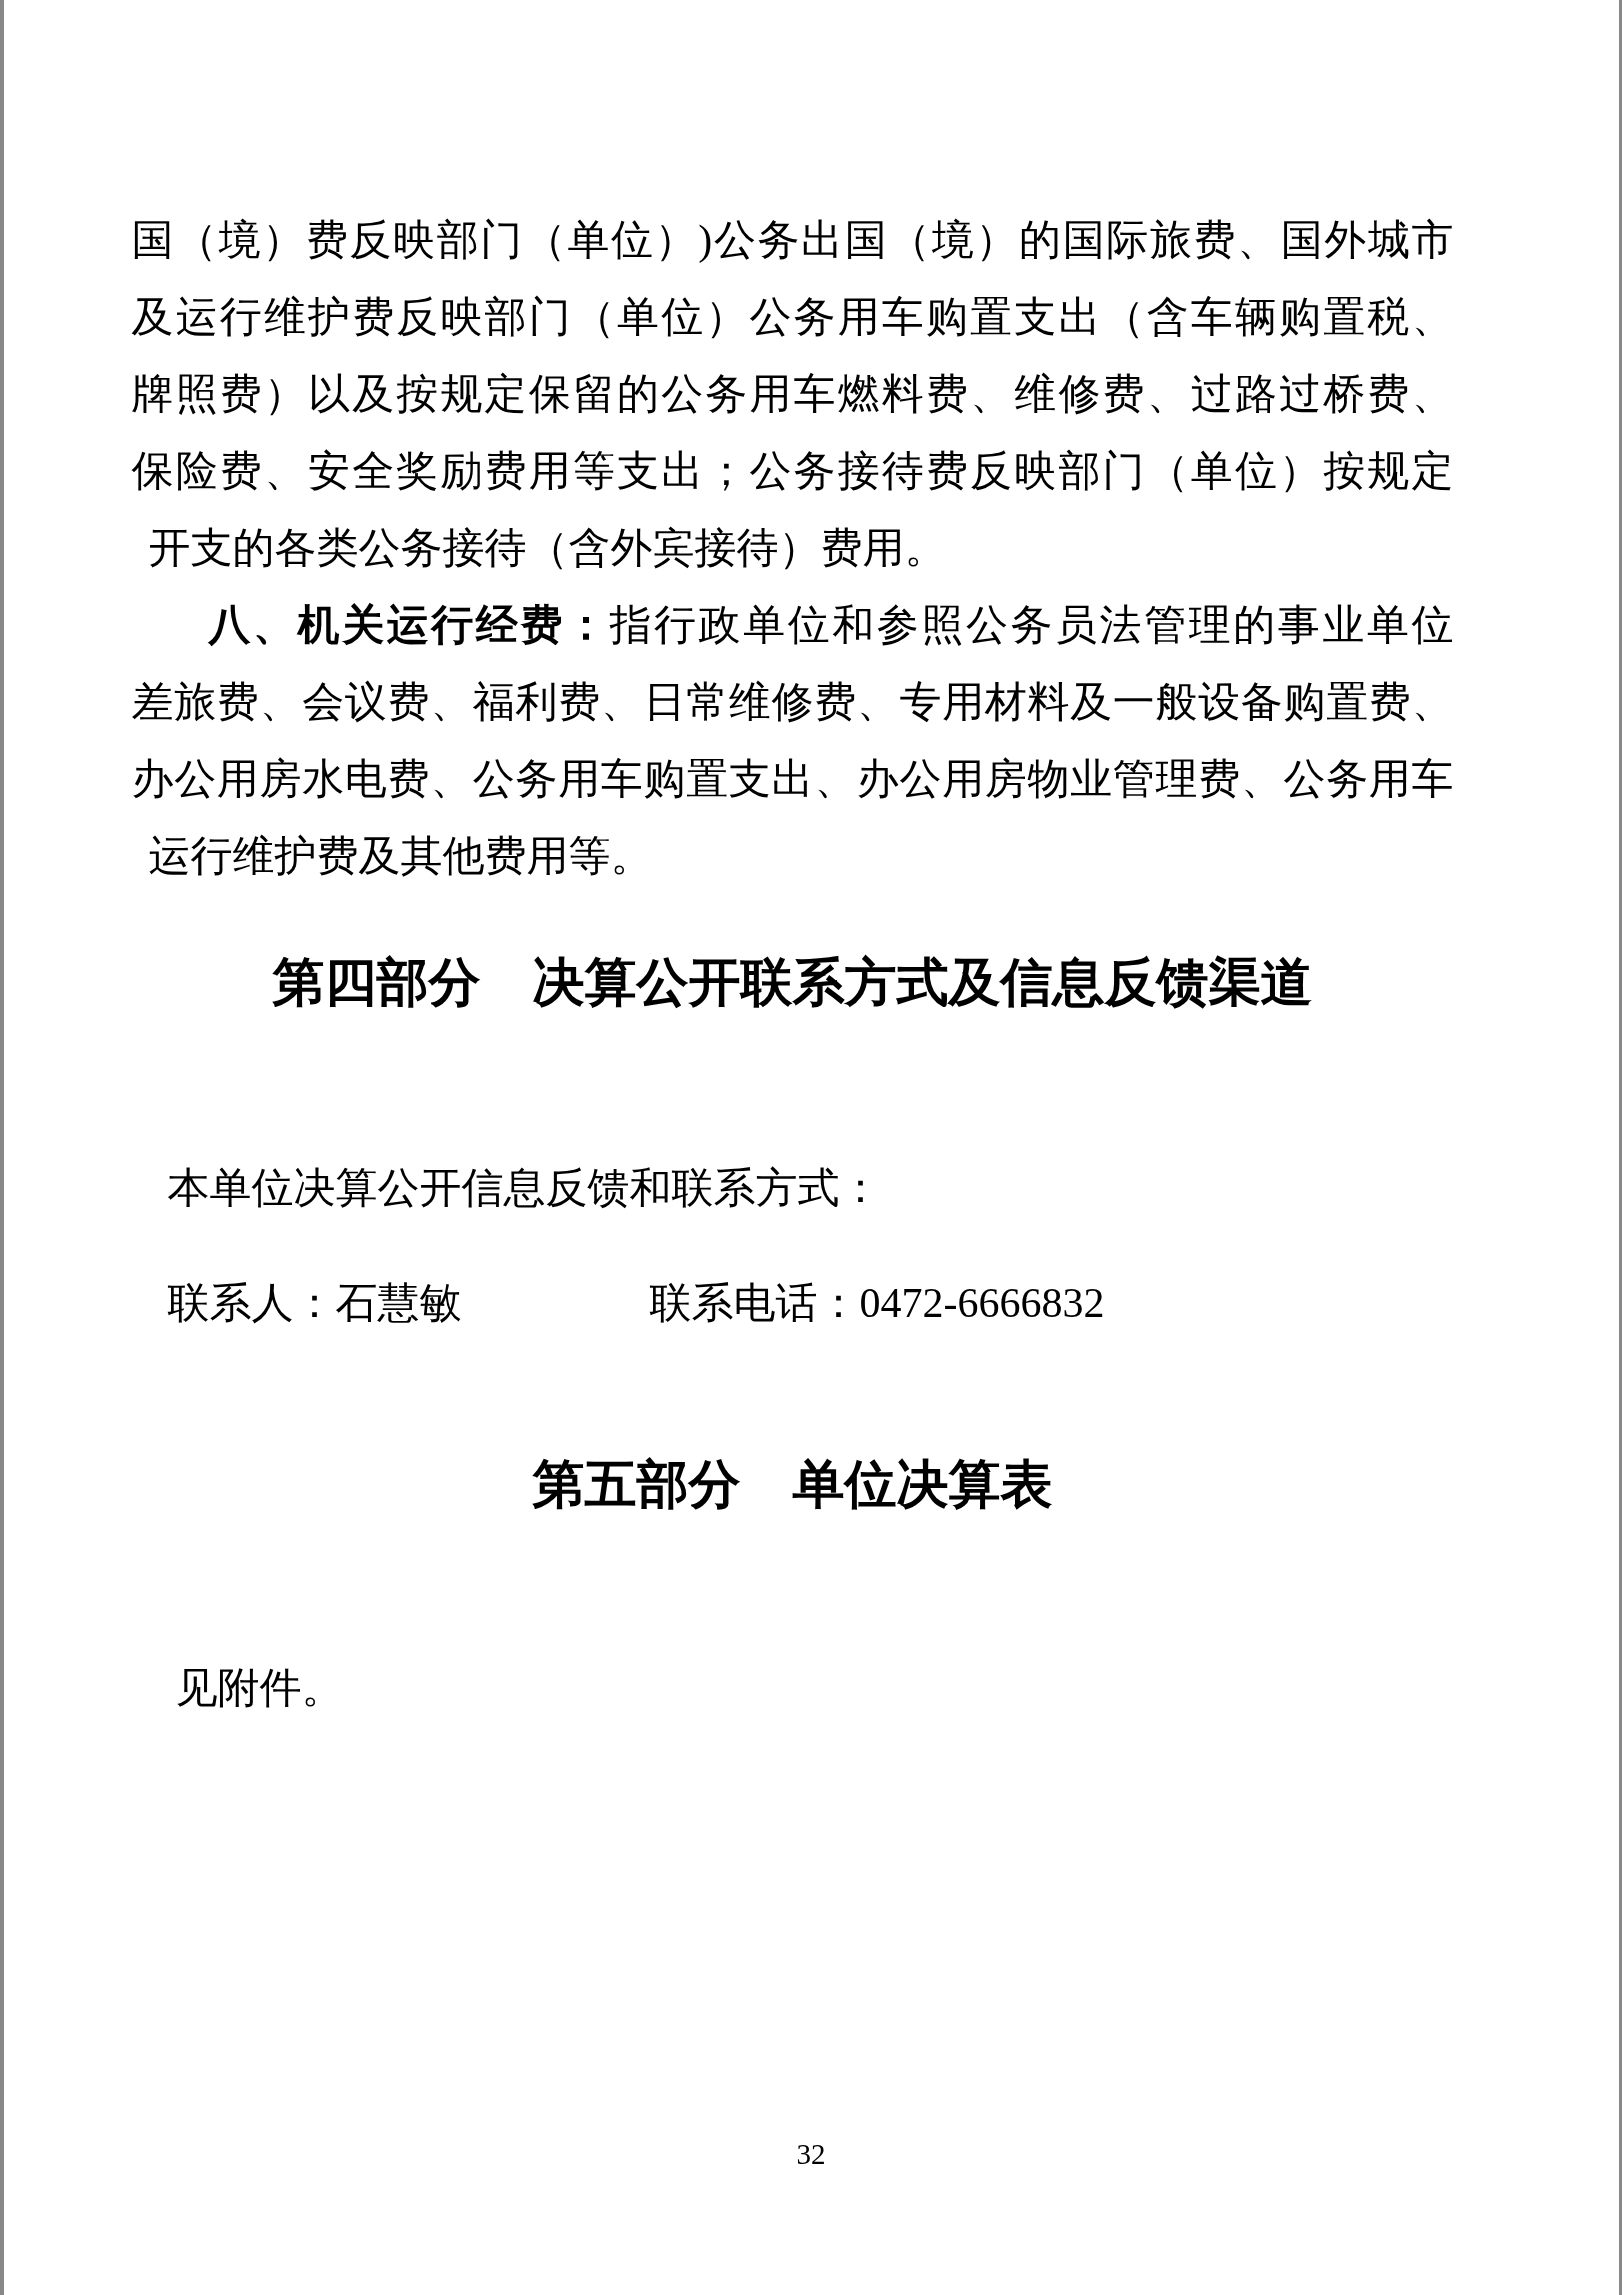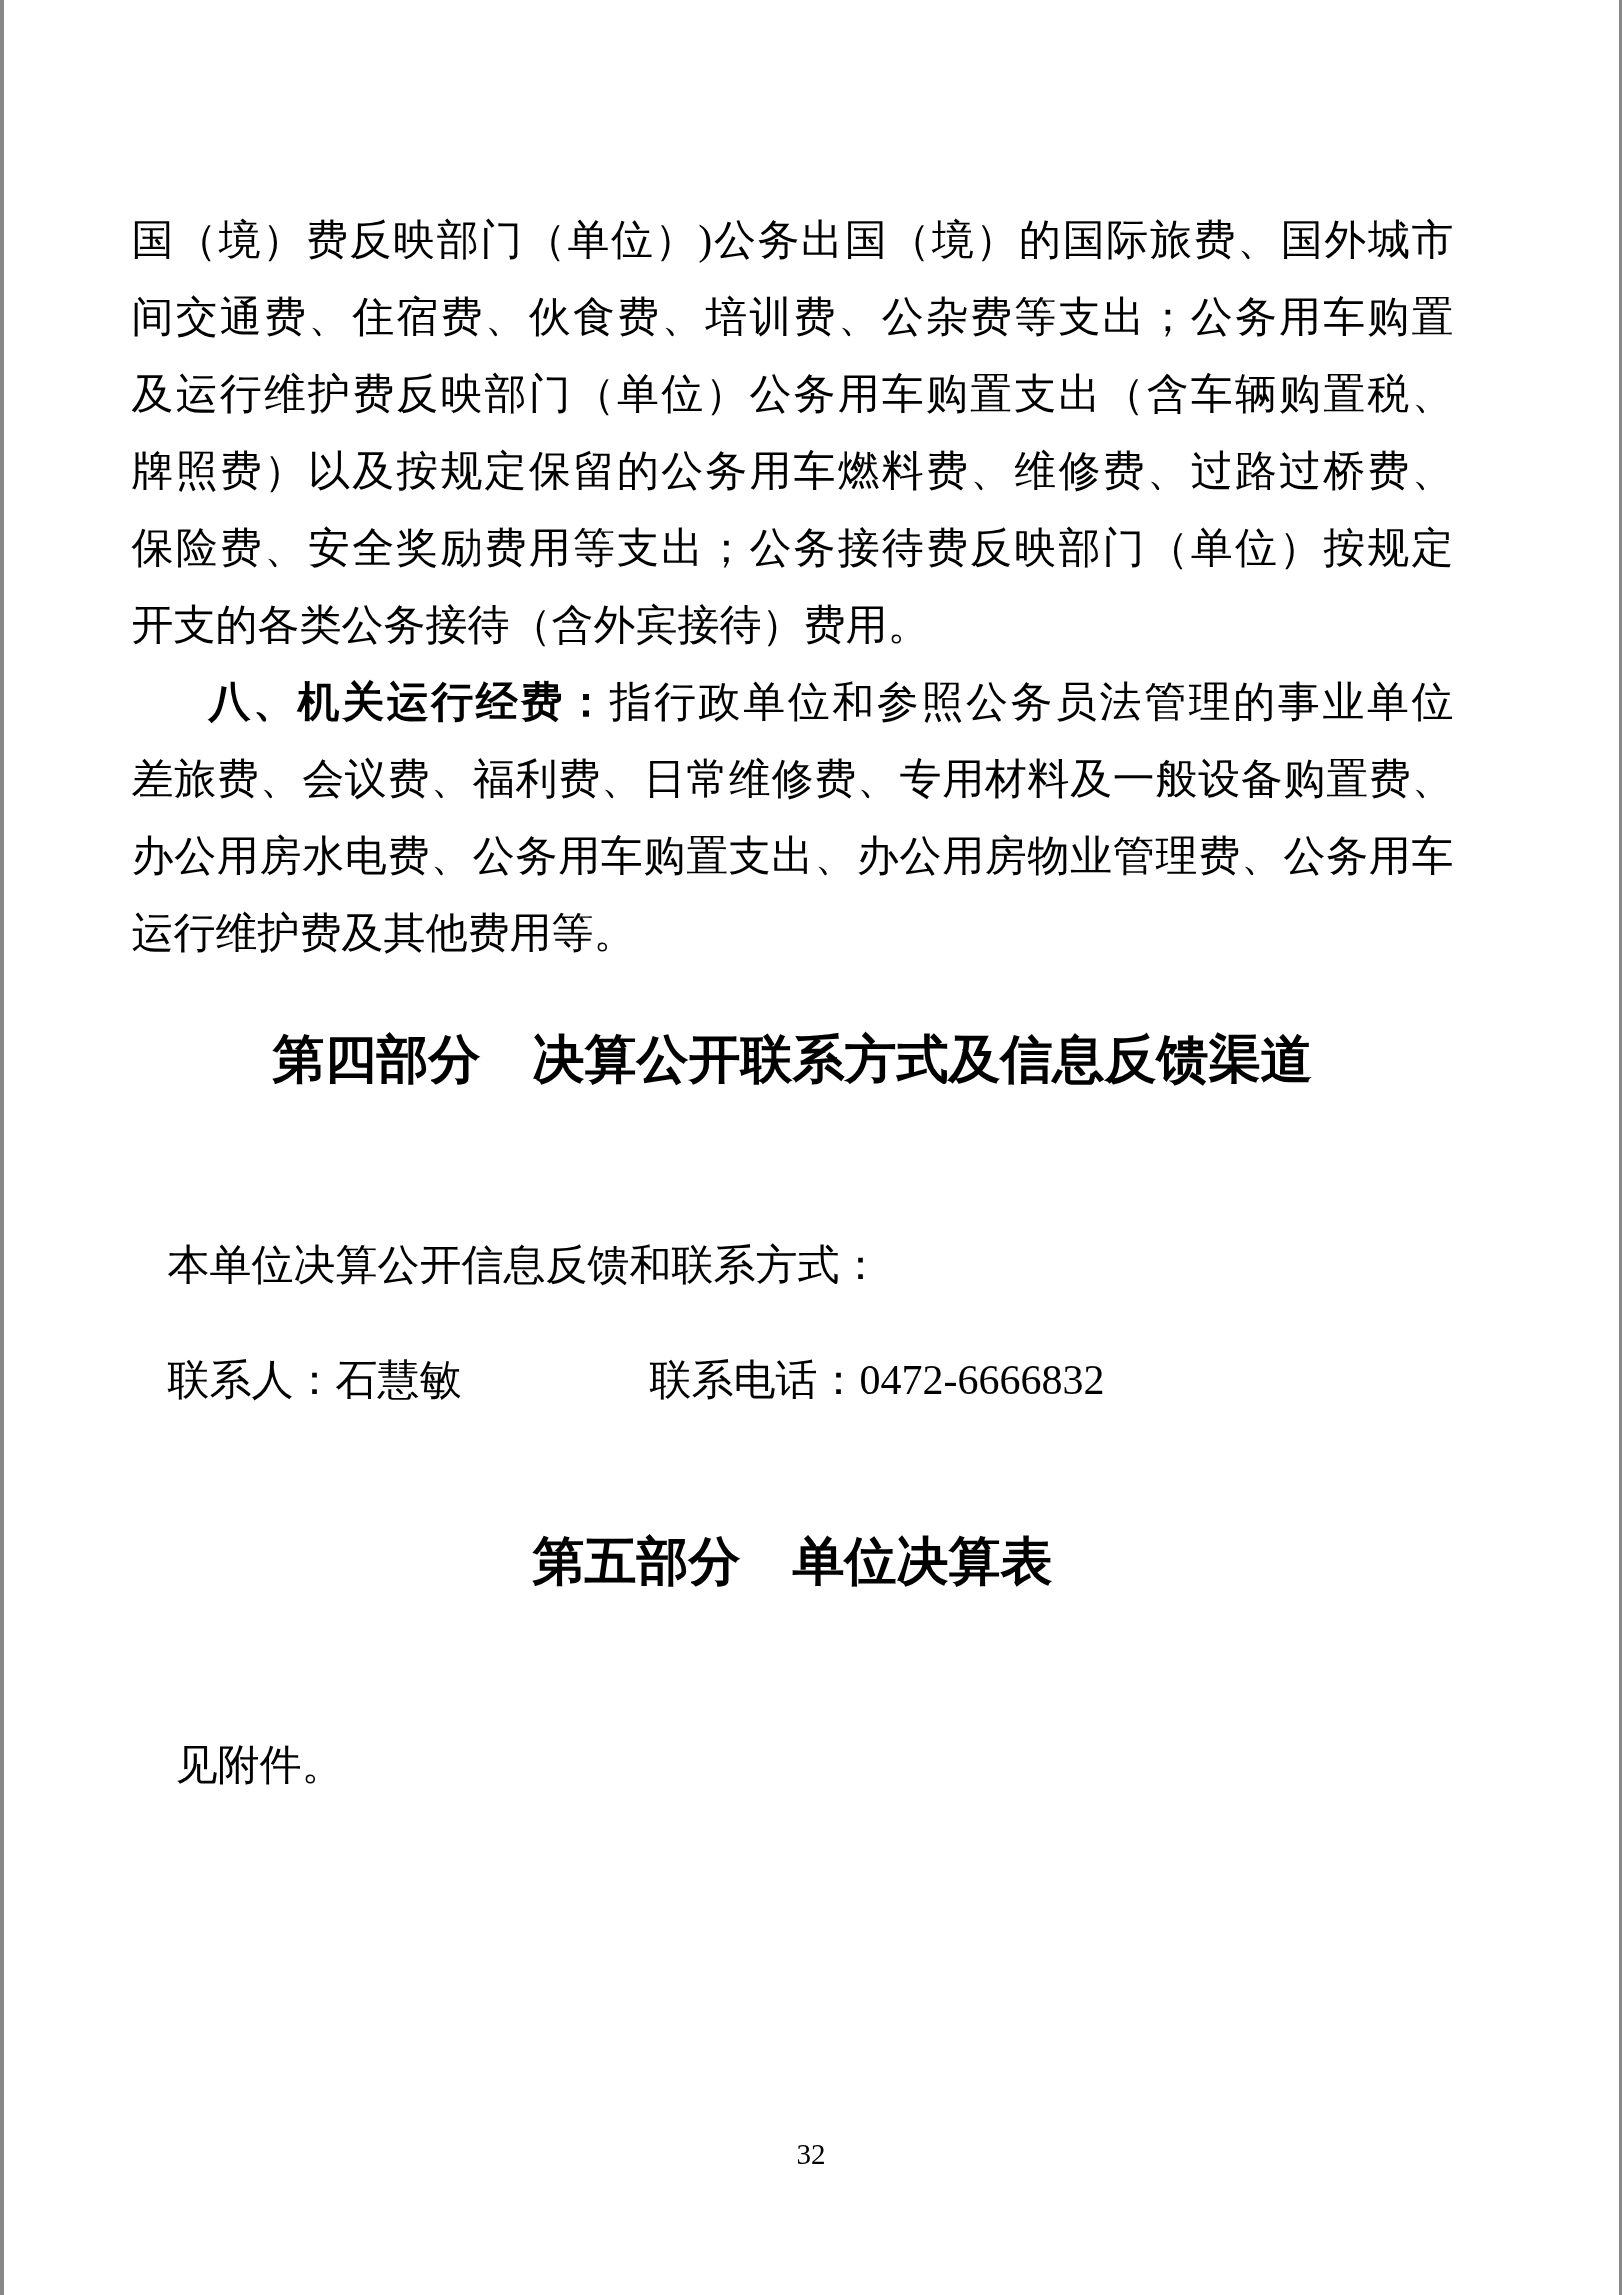"间交通费、住宿费、伙食费、培训费、公杂费等支出；公务用车购置" div.line { html: <div>间交通费、住宿费、伙食费、培训费、公杂费等支出；公务用车购置</div> -> none }
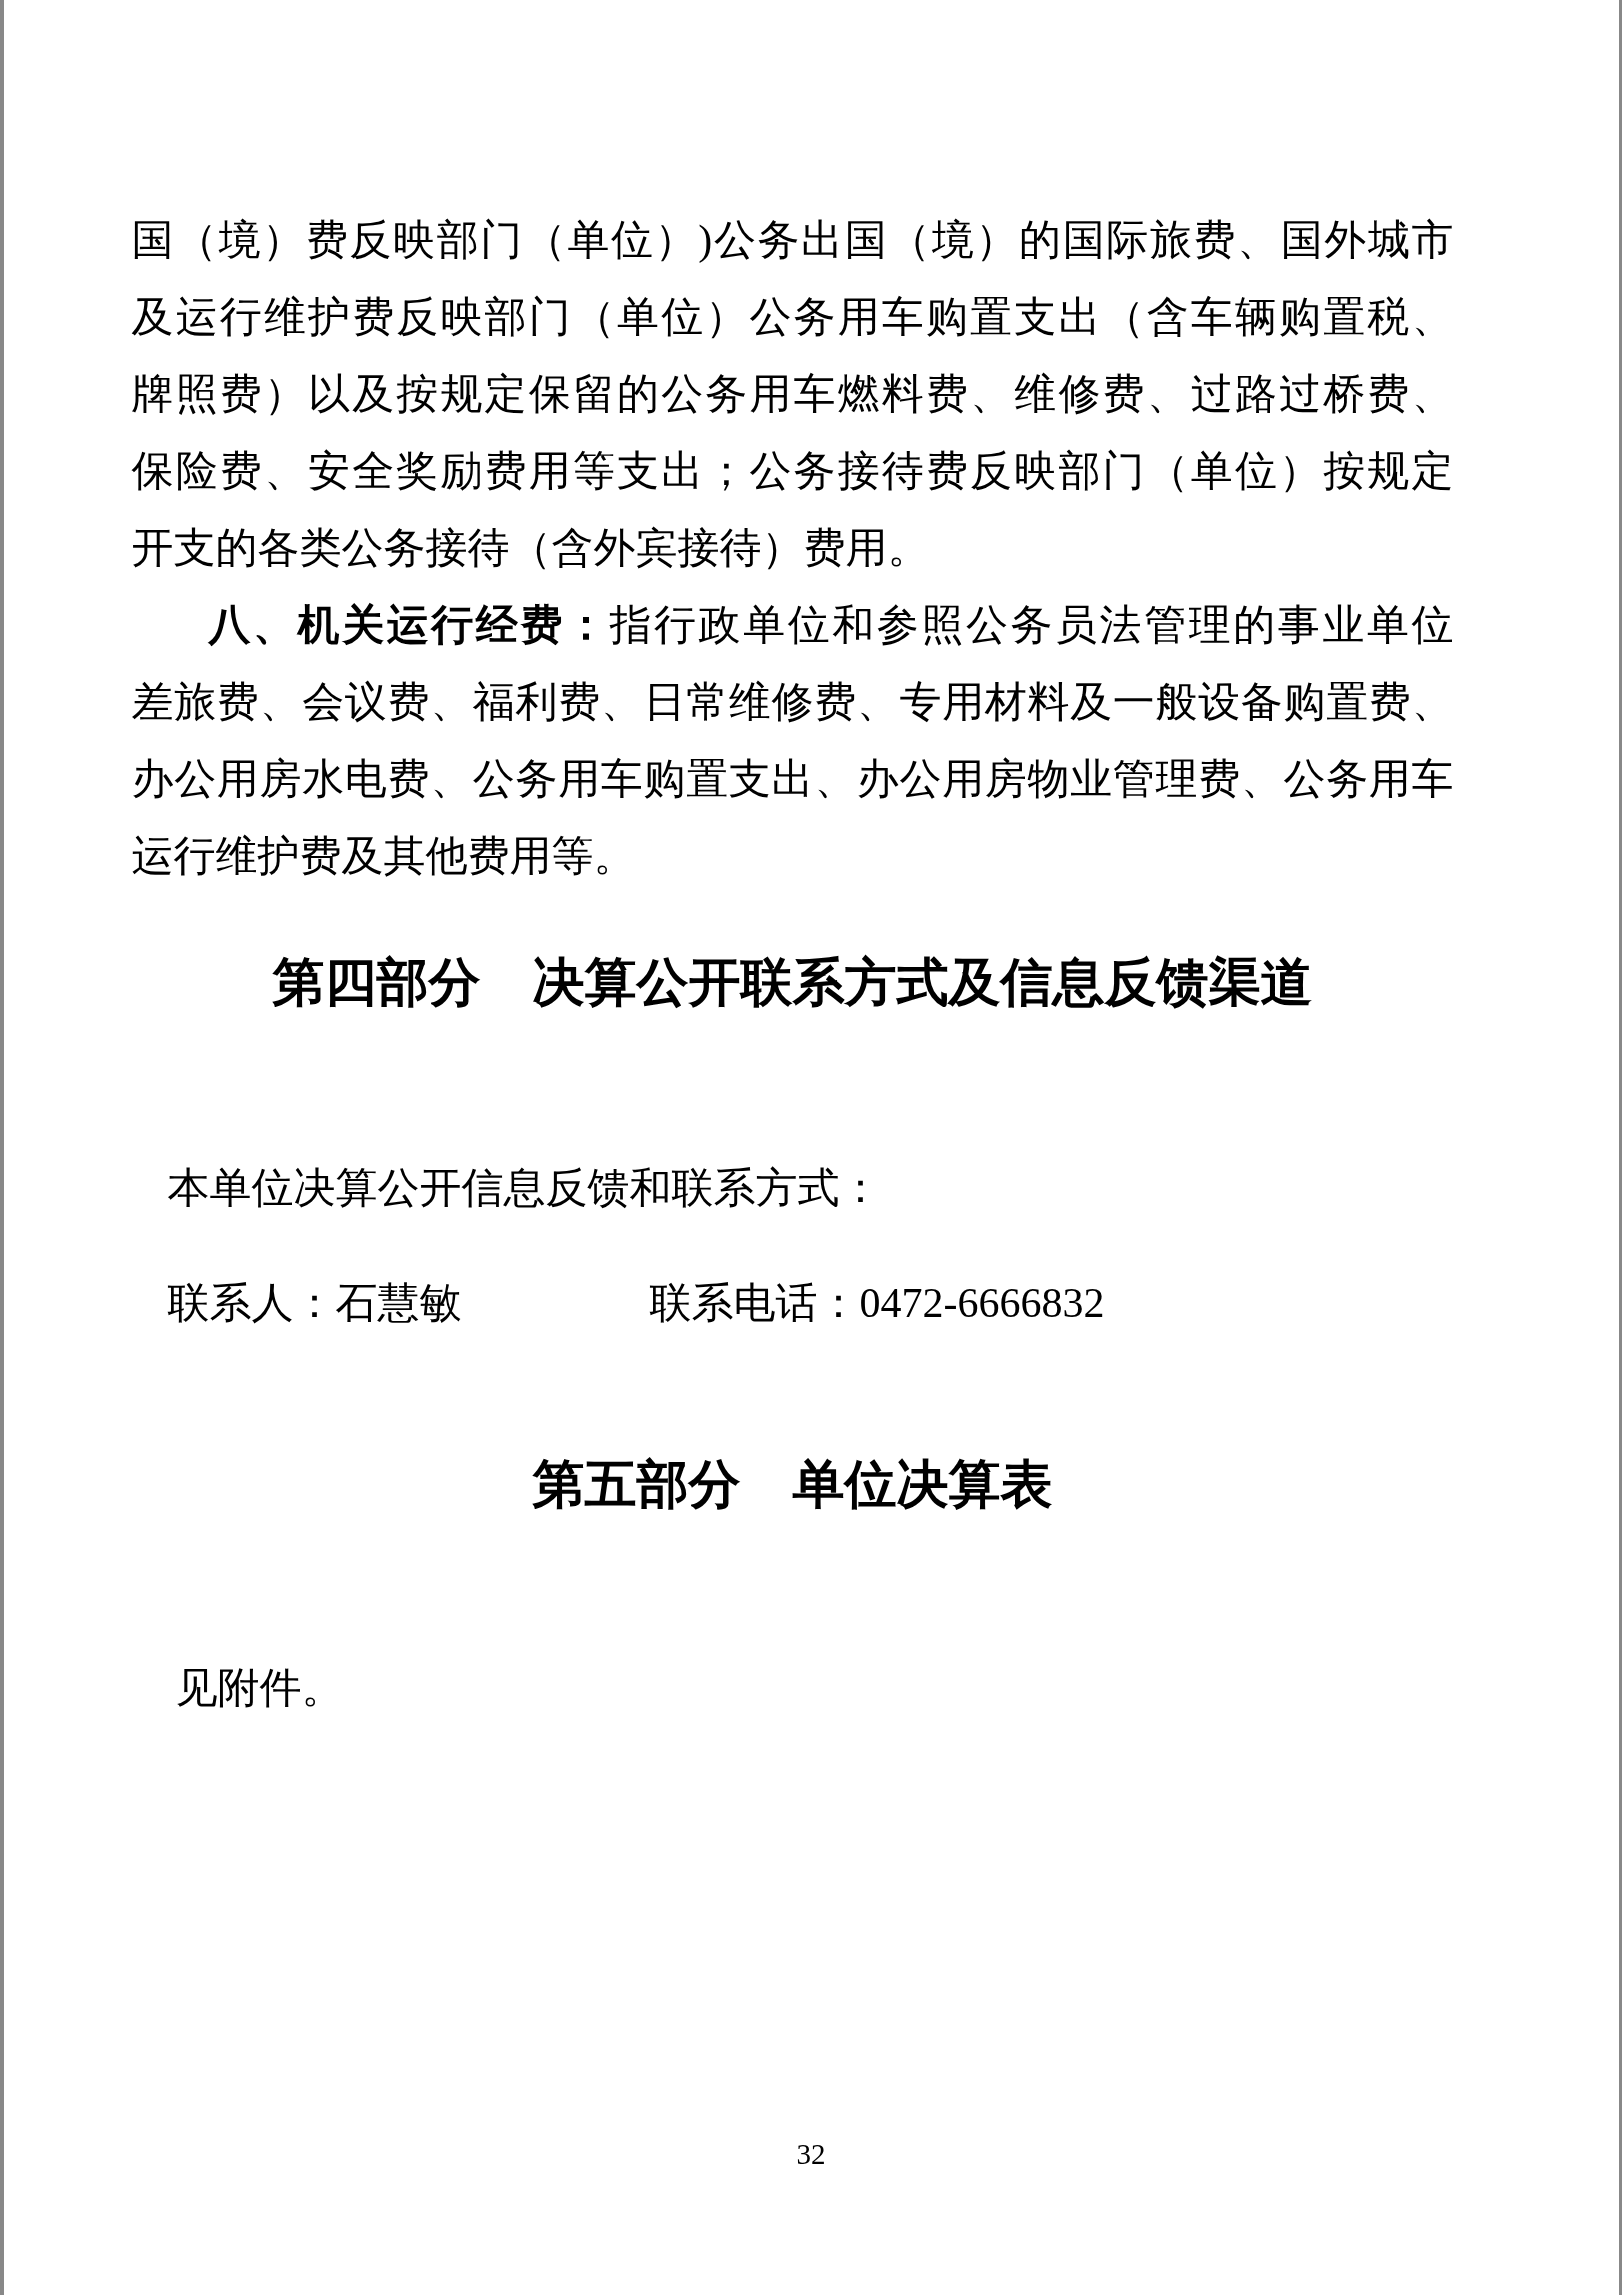"开支的各类公务接待（含外宾接待）费用。" .line.last-line { margin-left: none -> 17px }
